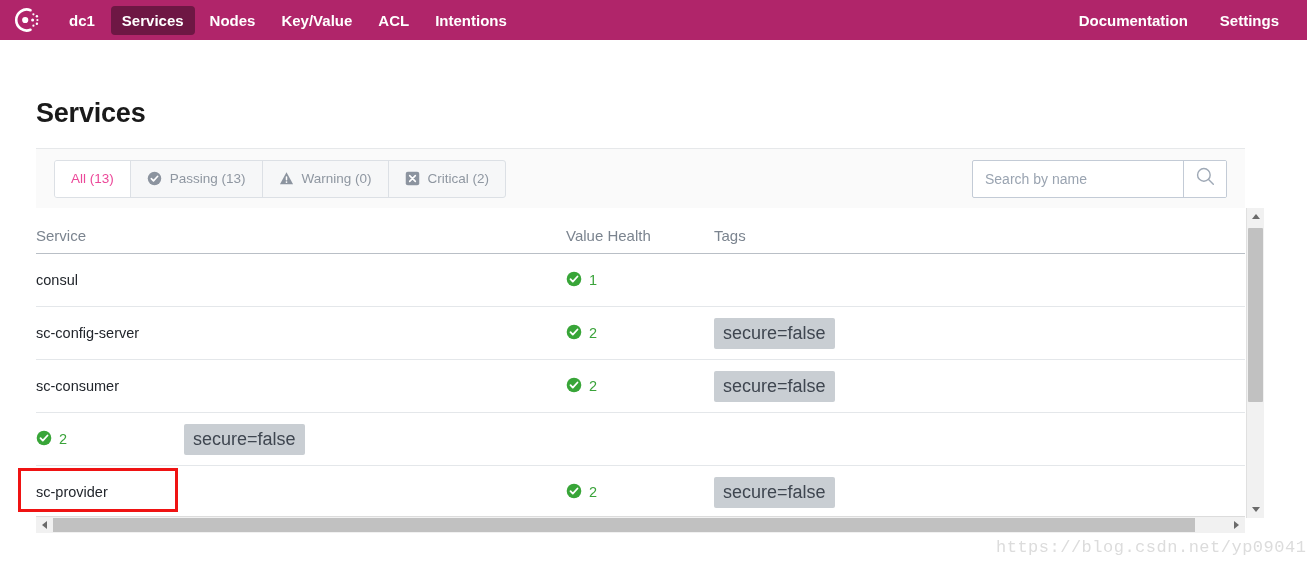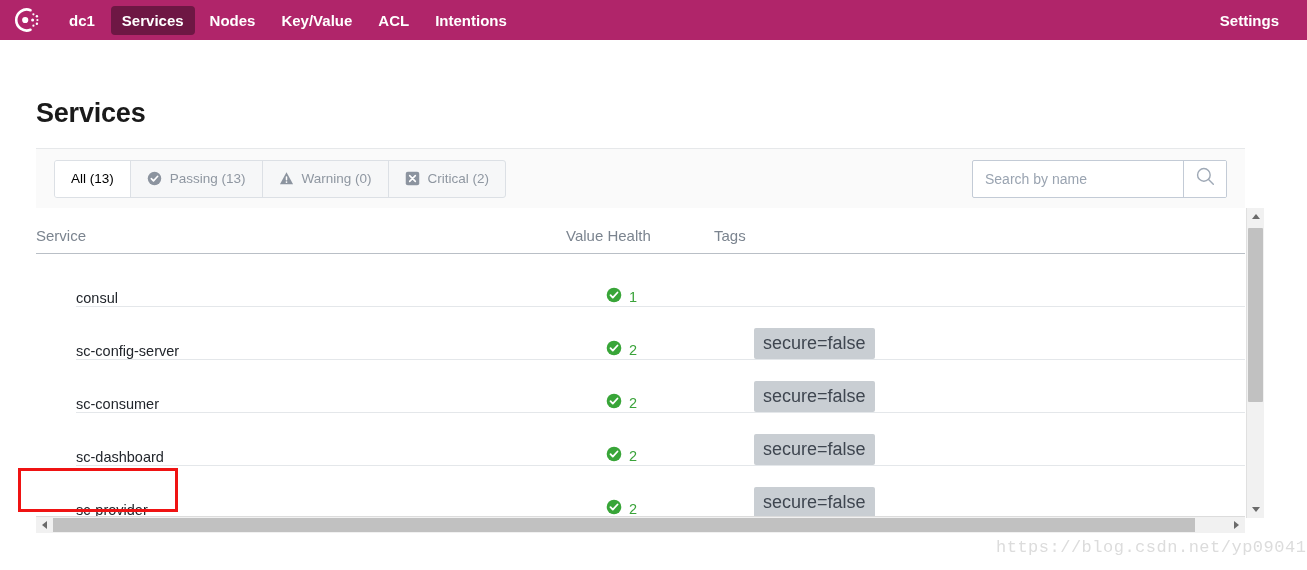"Documentation" div.nav-item { html: none -> <div>Documentation</div> }
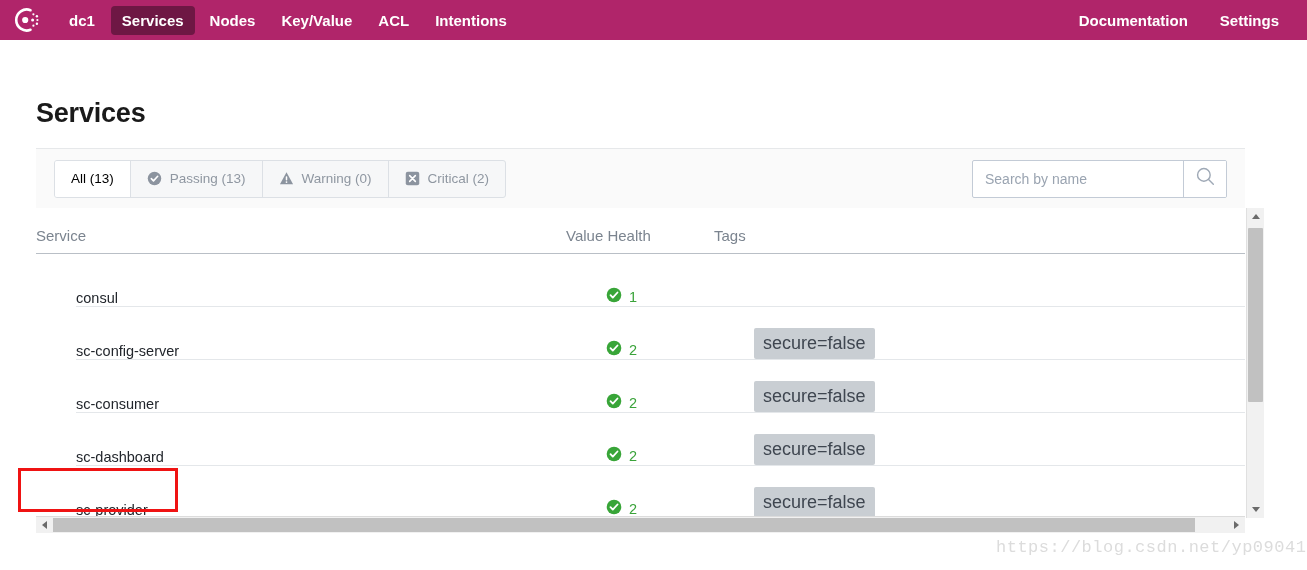"All (13)" .filter-btn.selected { color: #000000 -> #ec4899 }
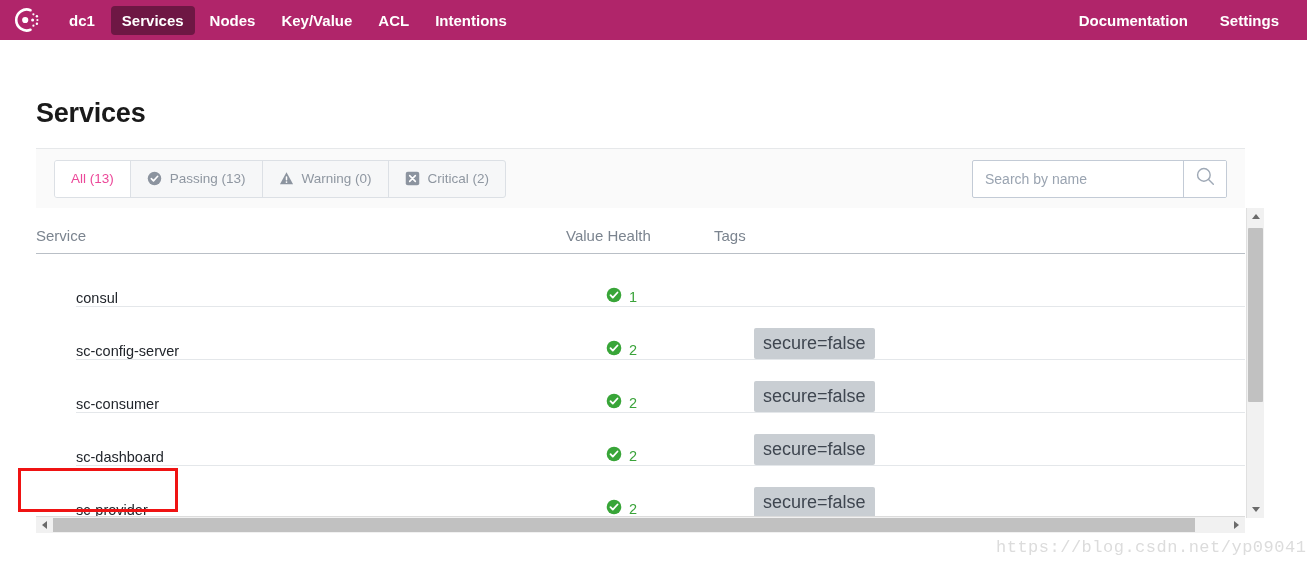"consul" .trow { align-items: flex-end -> center; margin-left: 40px -> none }
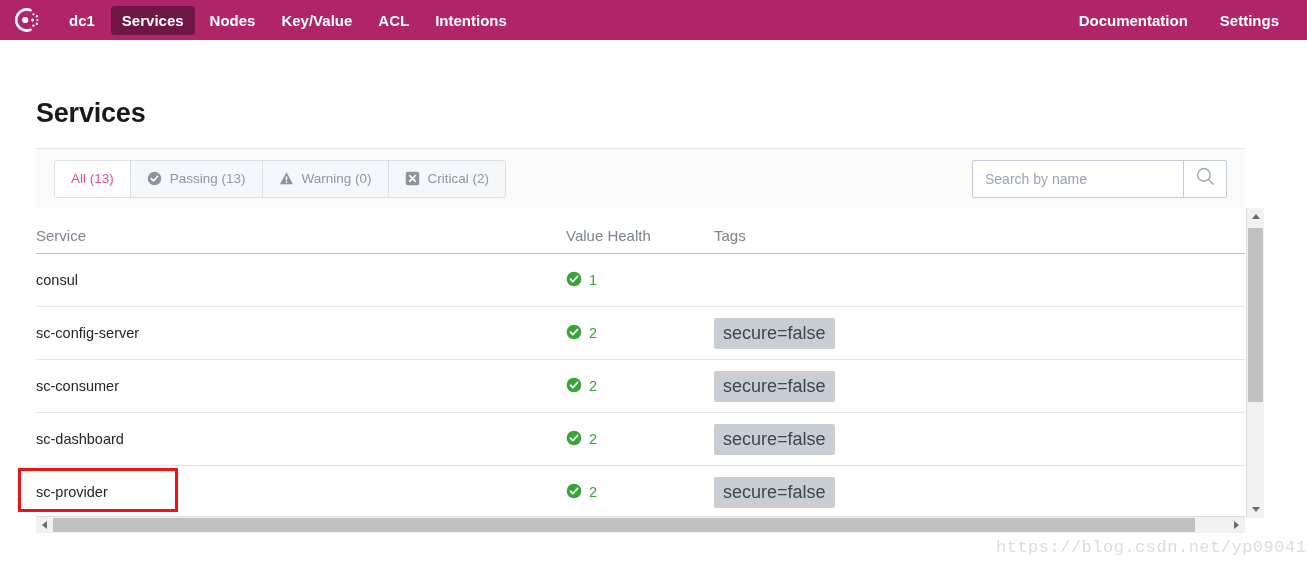"sc-dashboard" div.col-service { html: <div>sc-dashboard</div> -> none }
